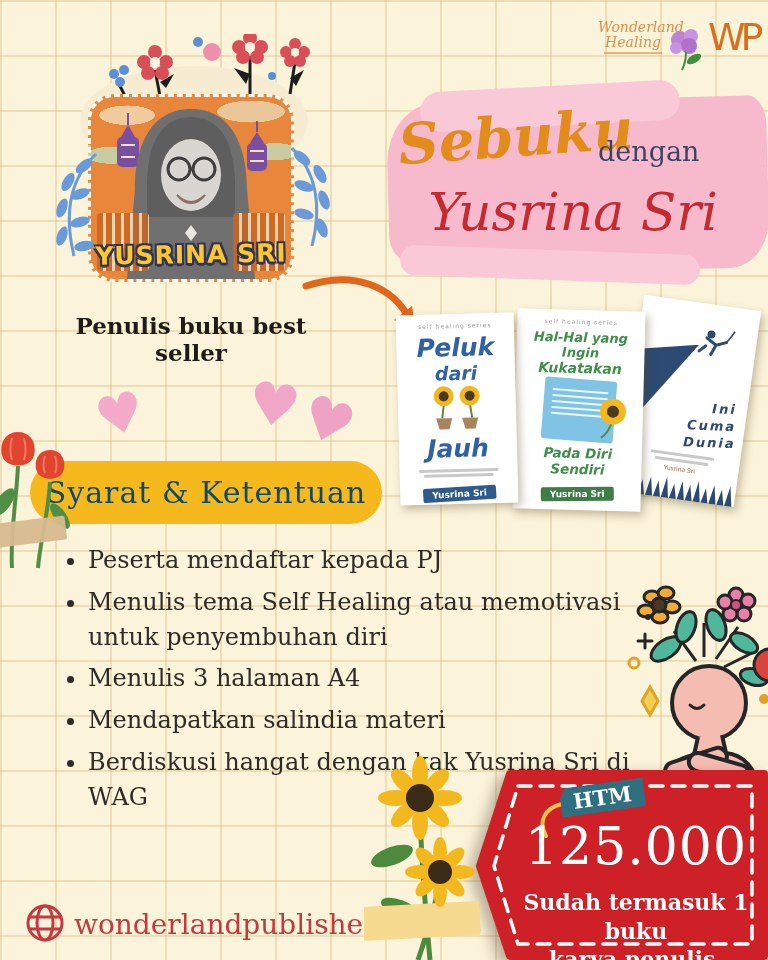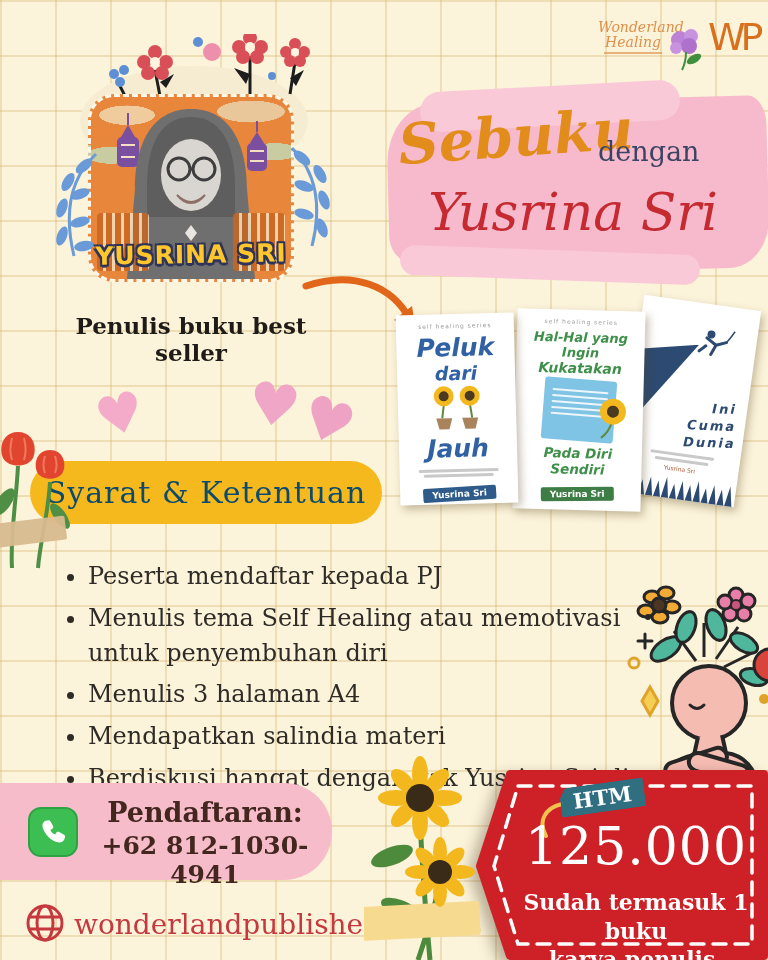"Peserta mendaftar kepada PJ" .terms-list ul { margin-top: 16px -> none }
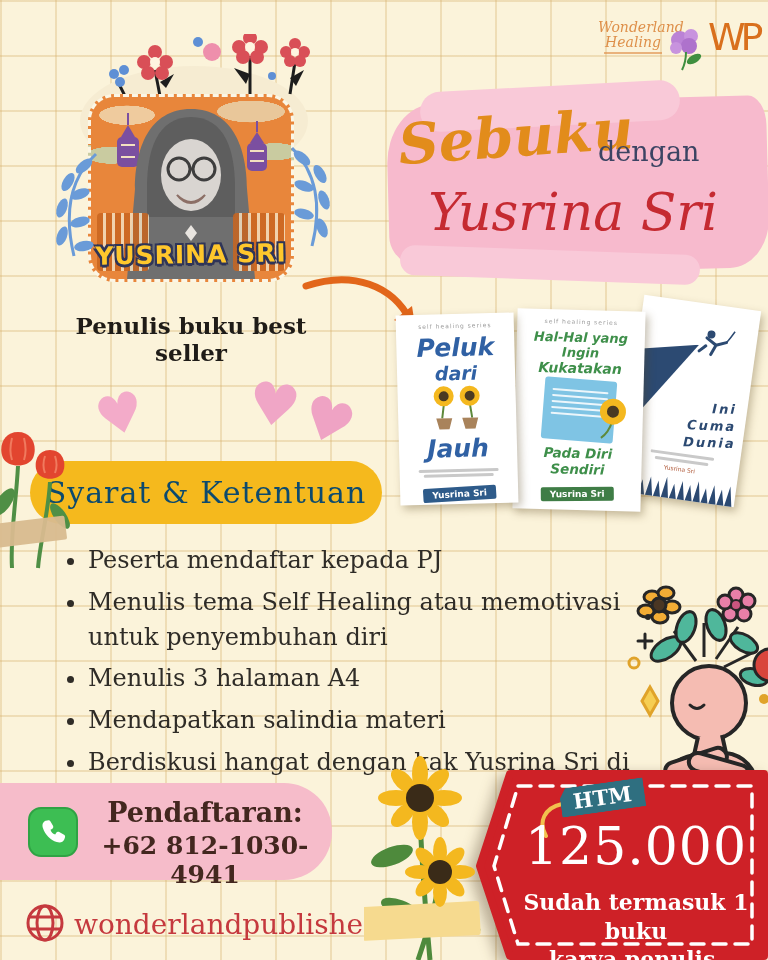"Pendaftaran:" div.abs { html: <div> <div> <svg> <path></path> </svg> </div> <div> <div>Pendaftaran:</div> <div>+62 812-1030-4941</div> </div> </div> -> none }
